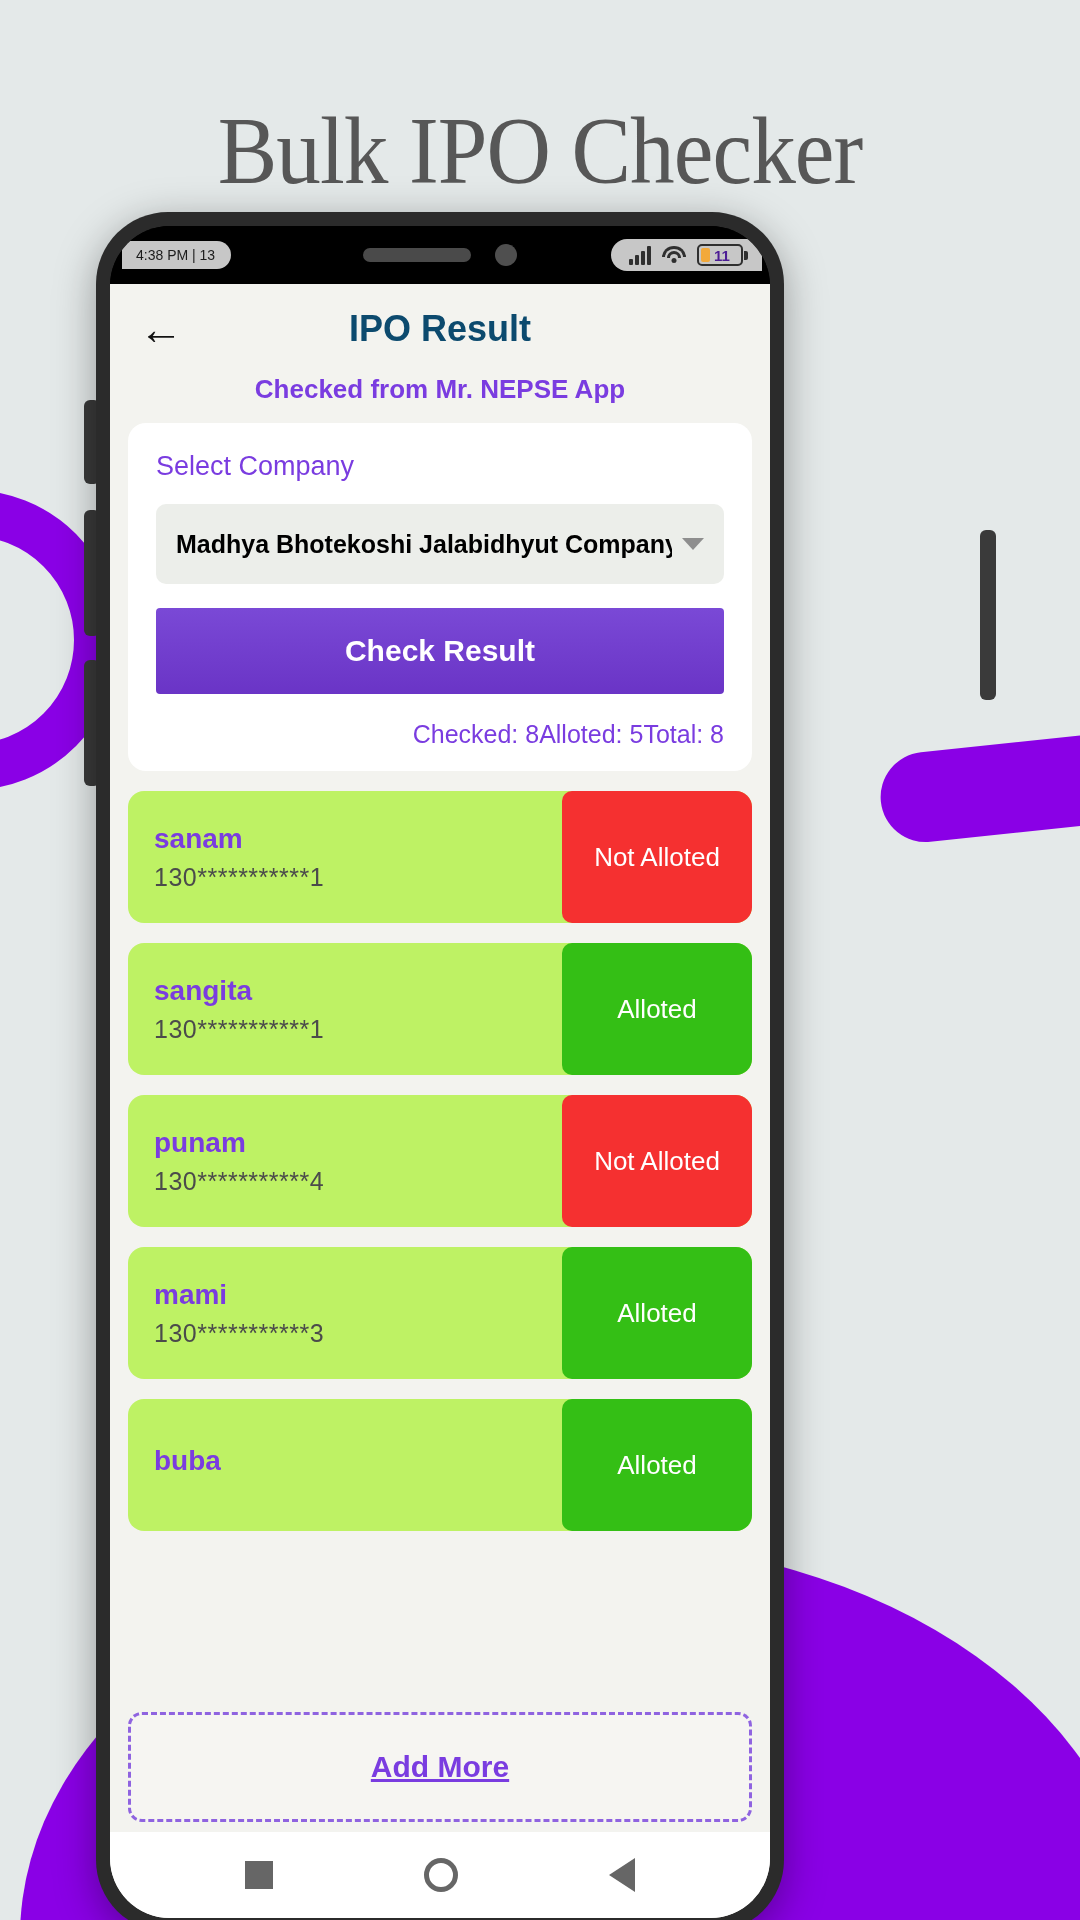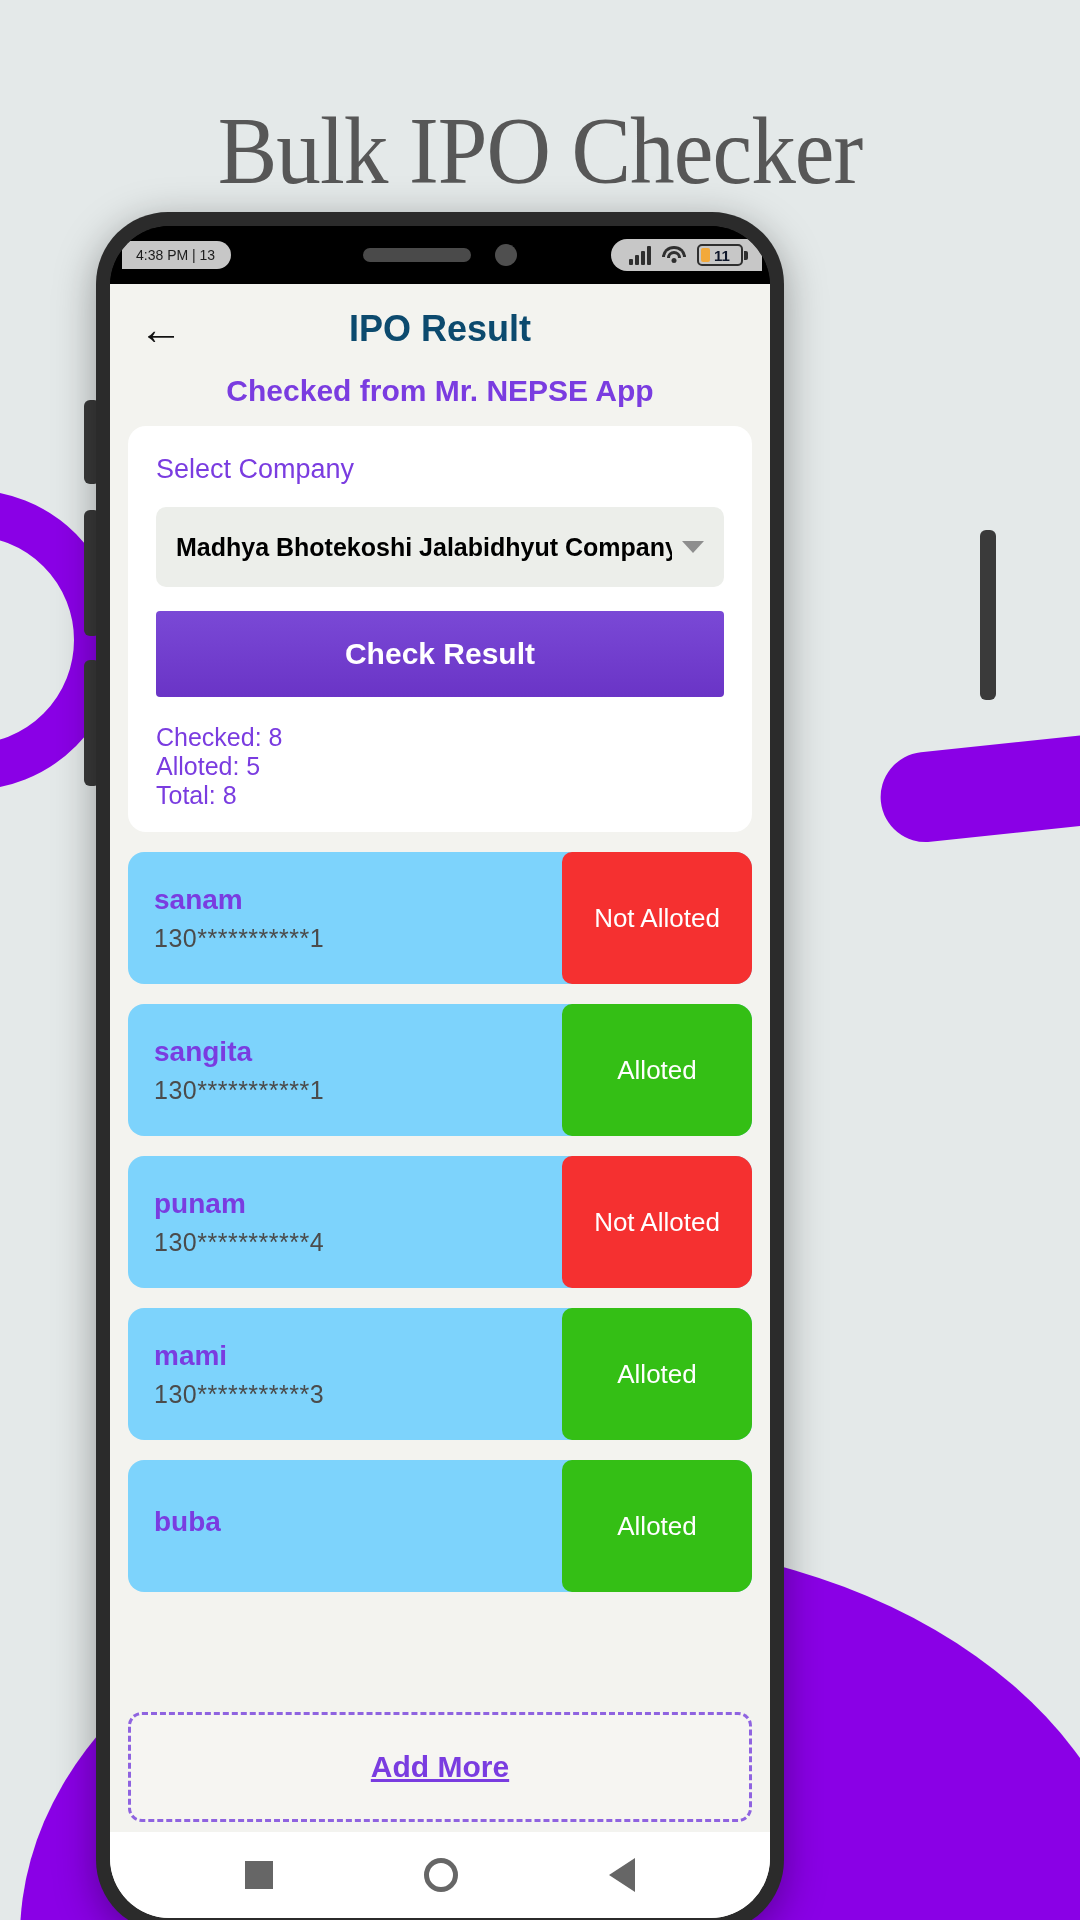"11" .battery-num { color: #0f172a -> #4c1d95 }
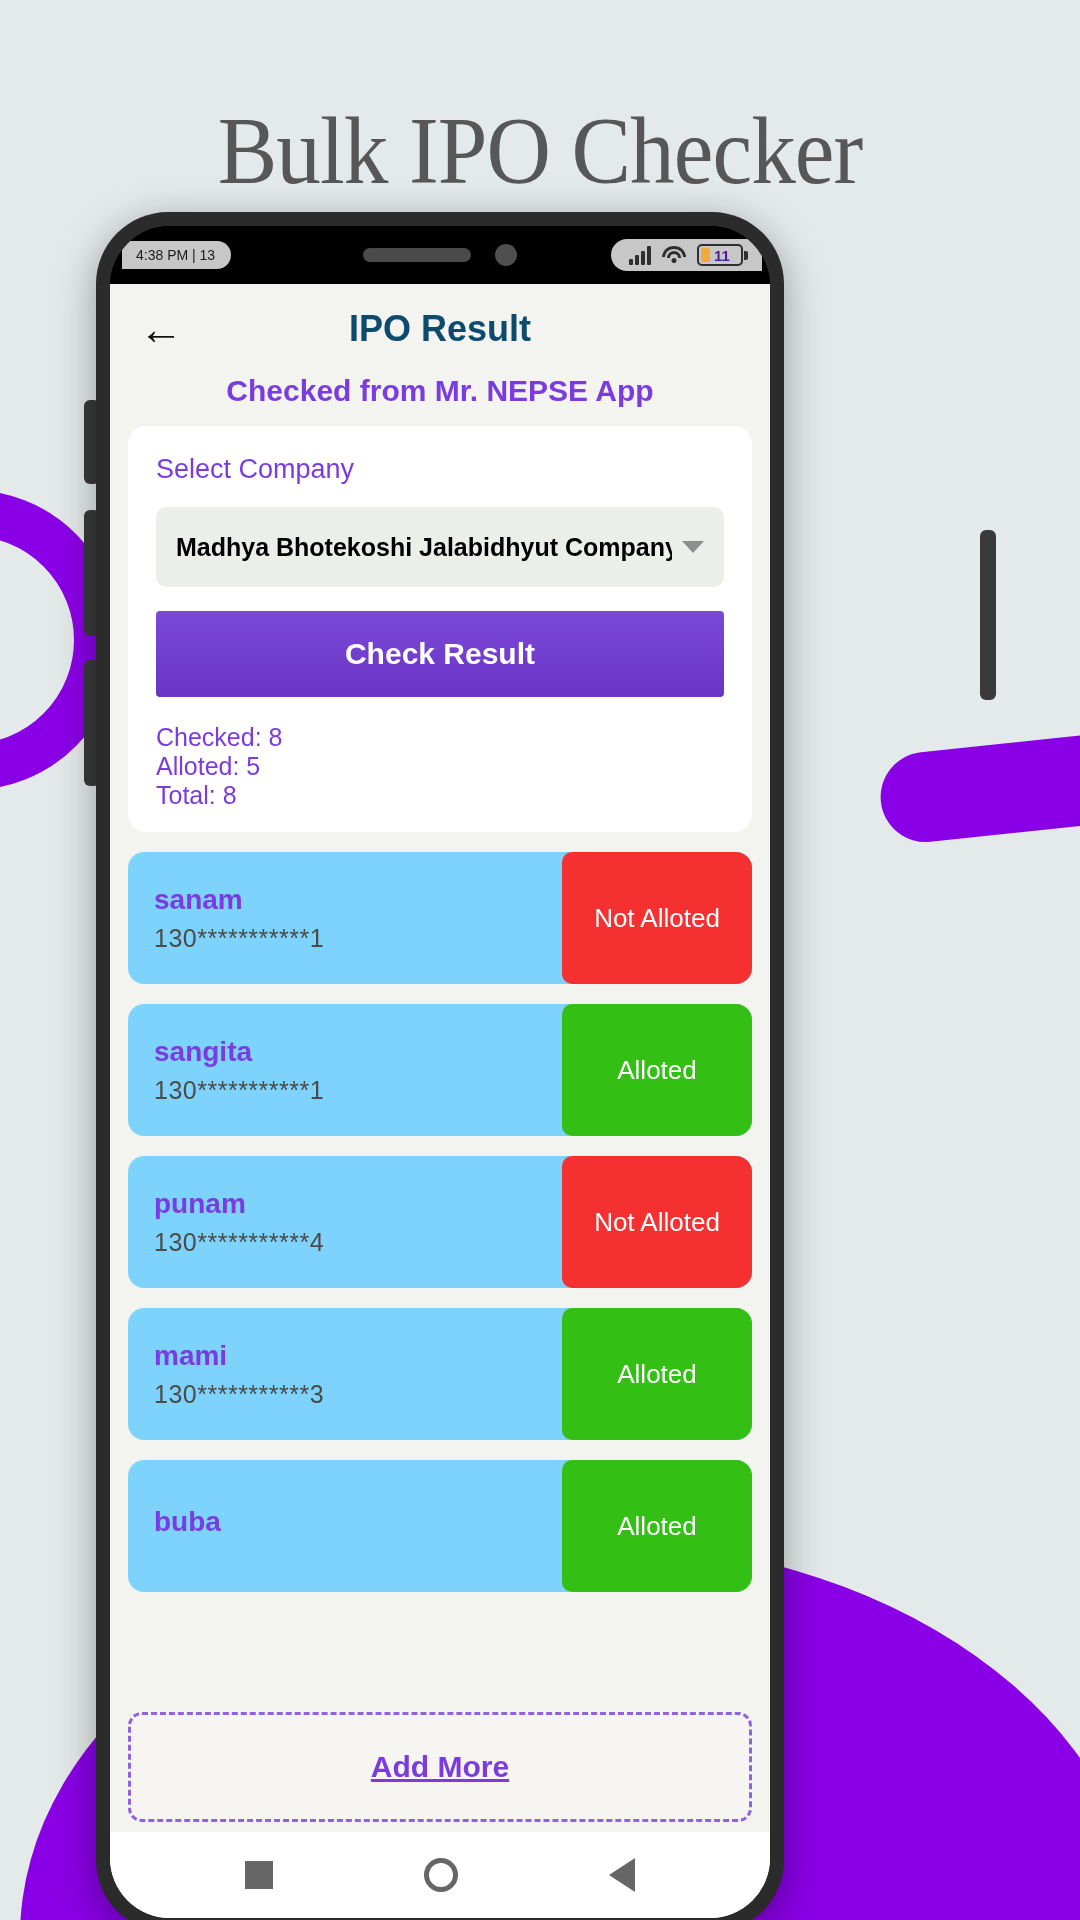"Checked from Mr. NEPSE App" .subtitle { font-size: 30px -> 26px }
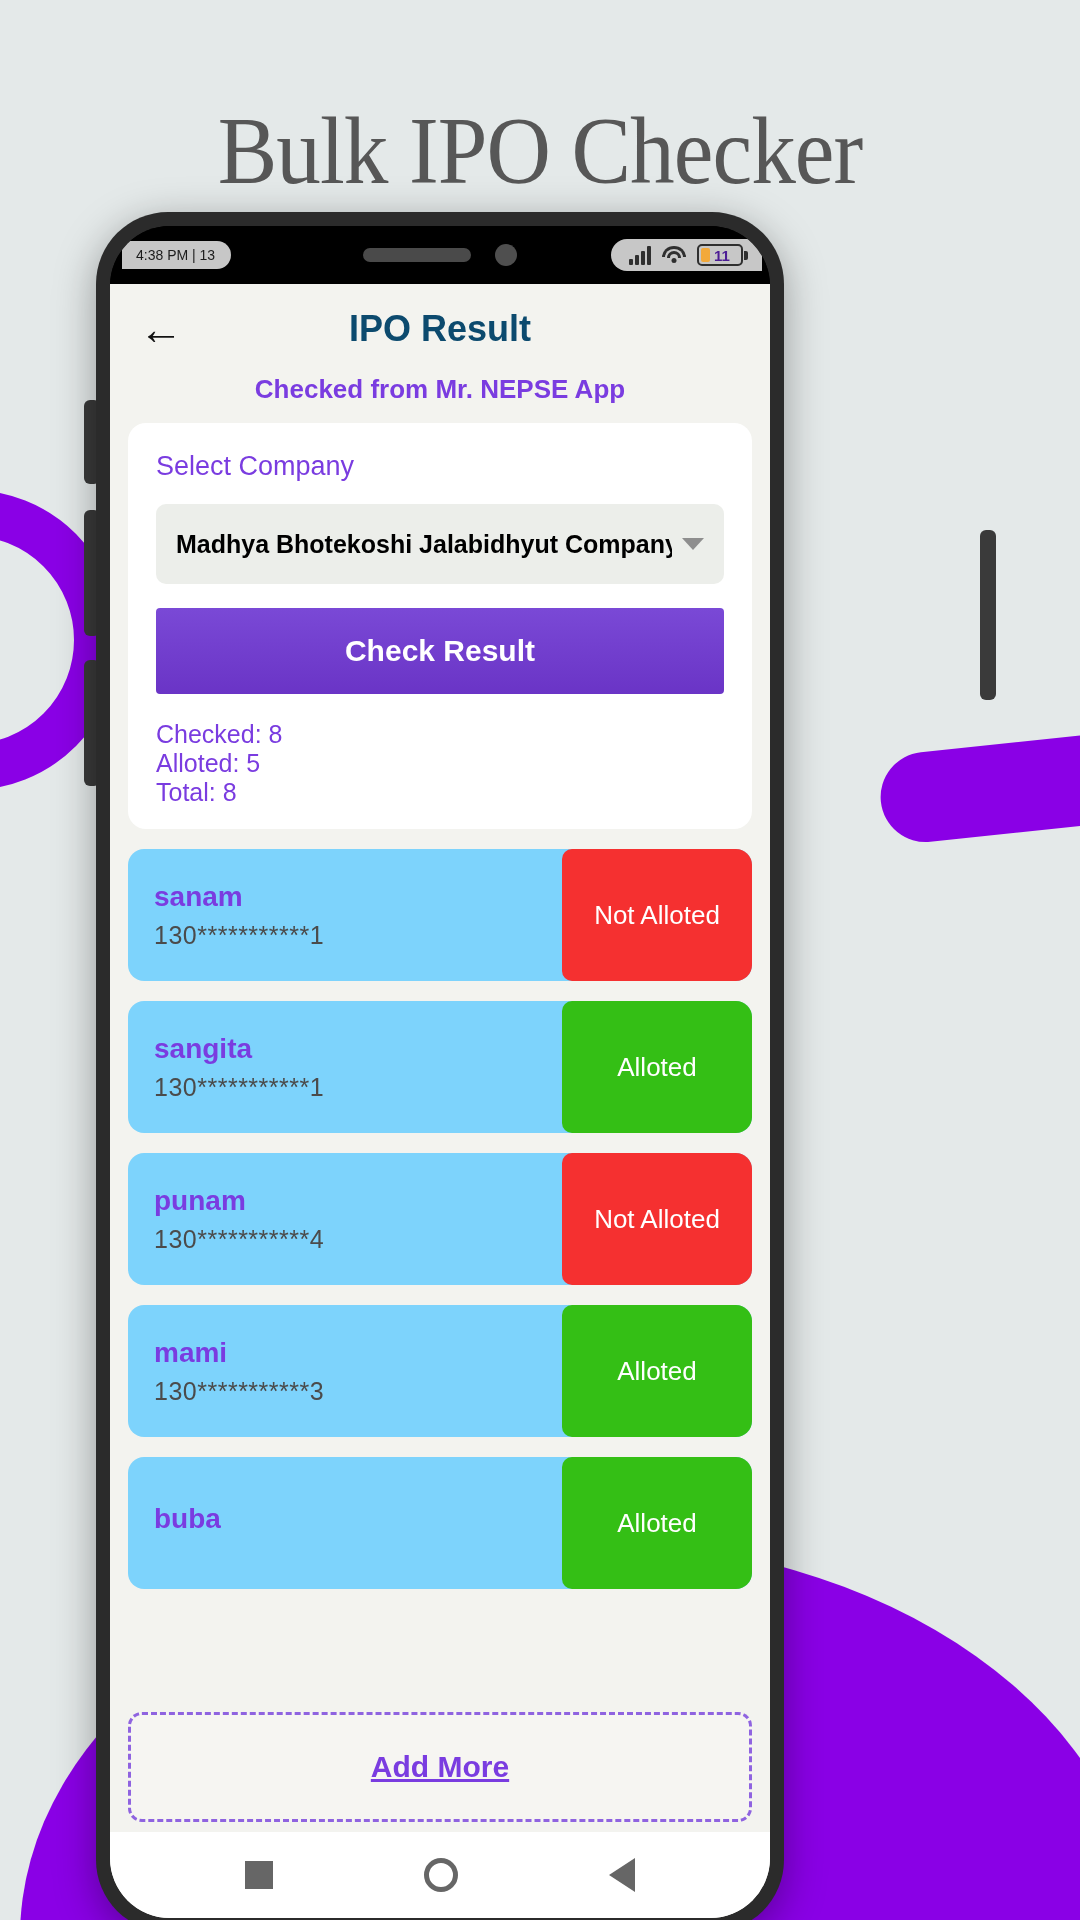"Checked: 8" .stats { flex-direction: column -> none }
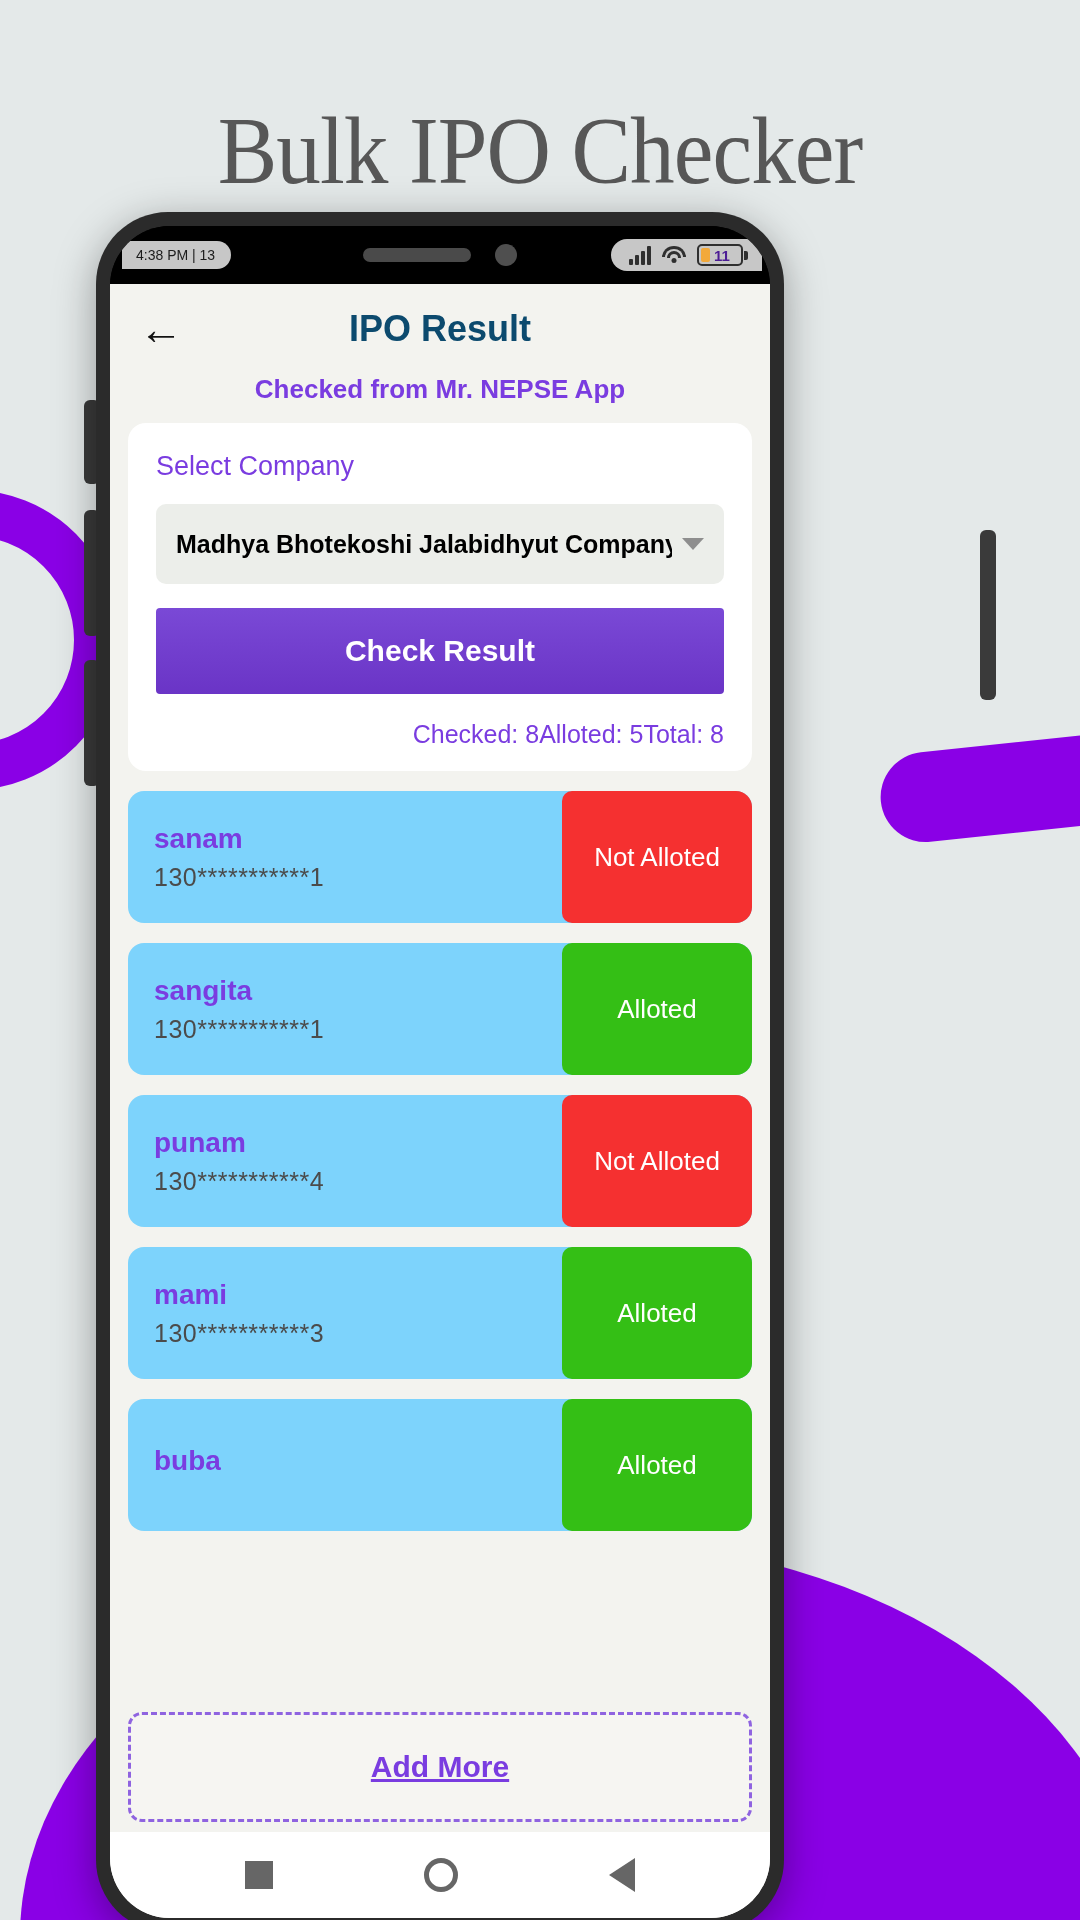"sanam" .result-row { background: #7dd3fc -> #bef264 }
